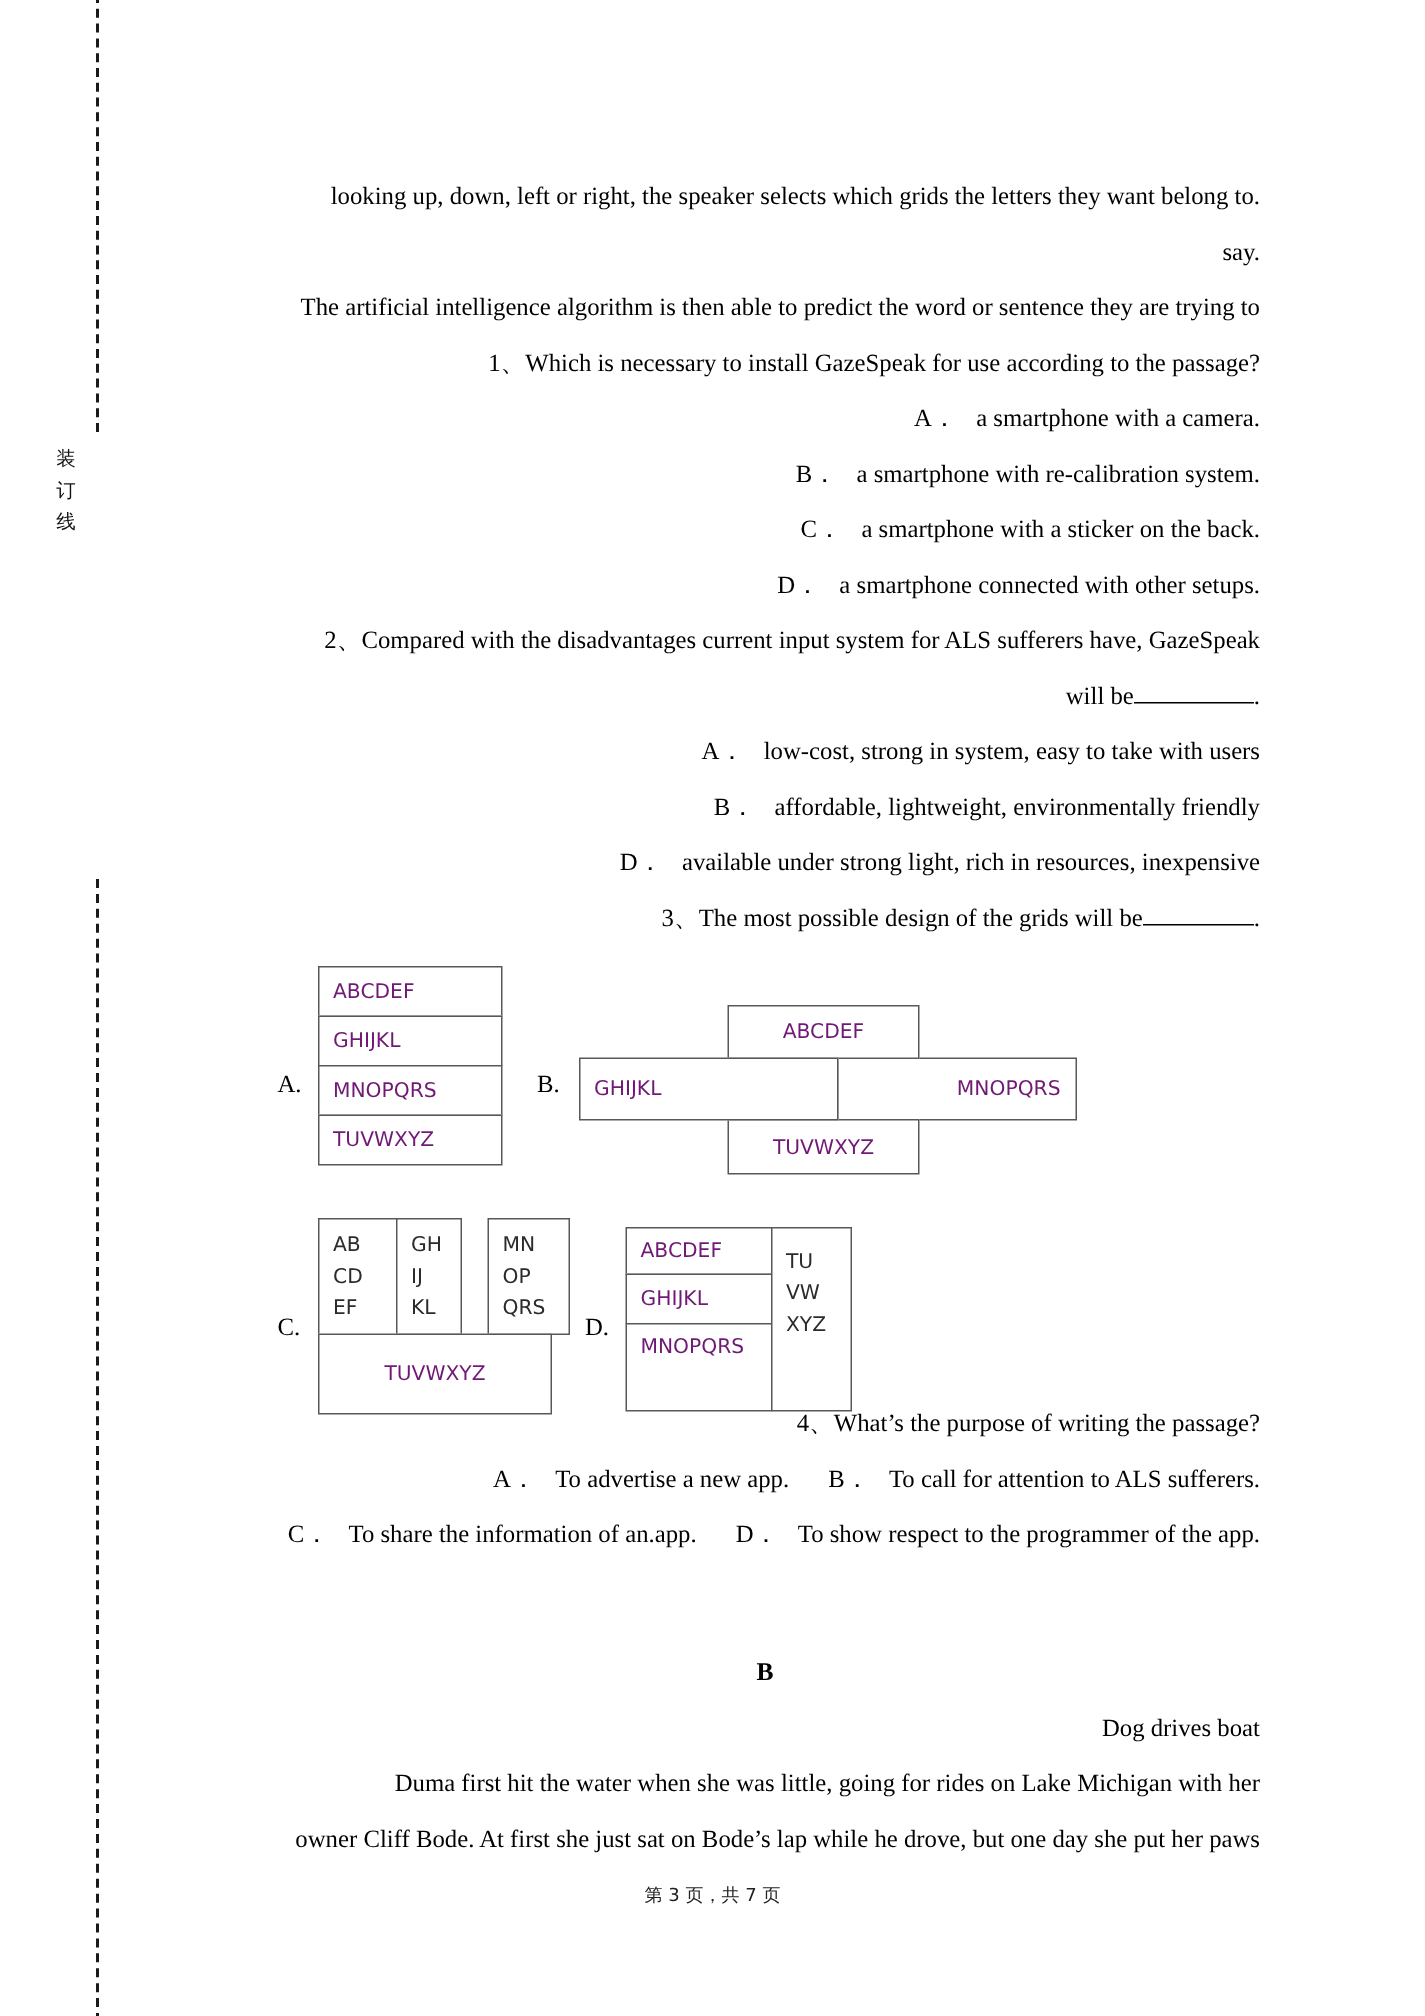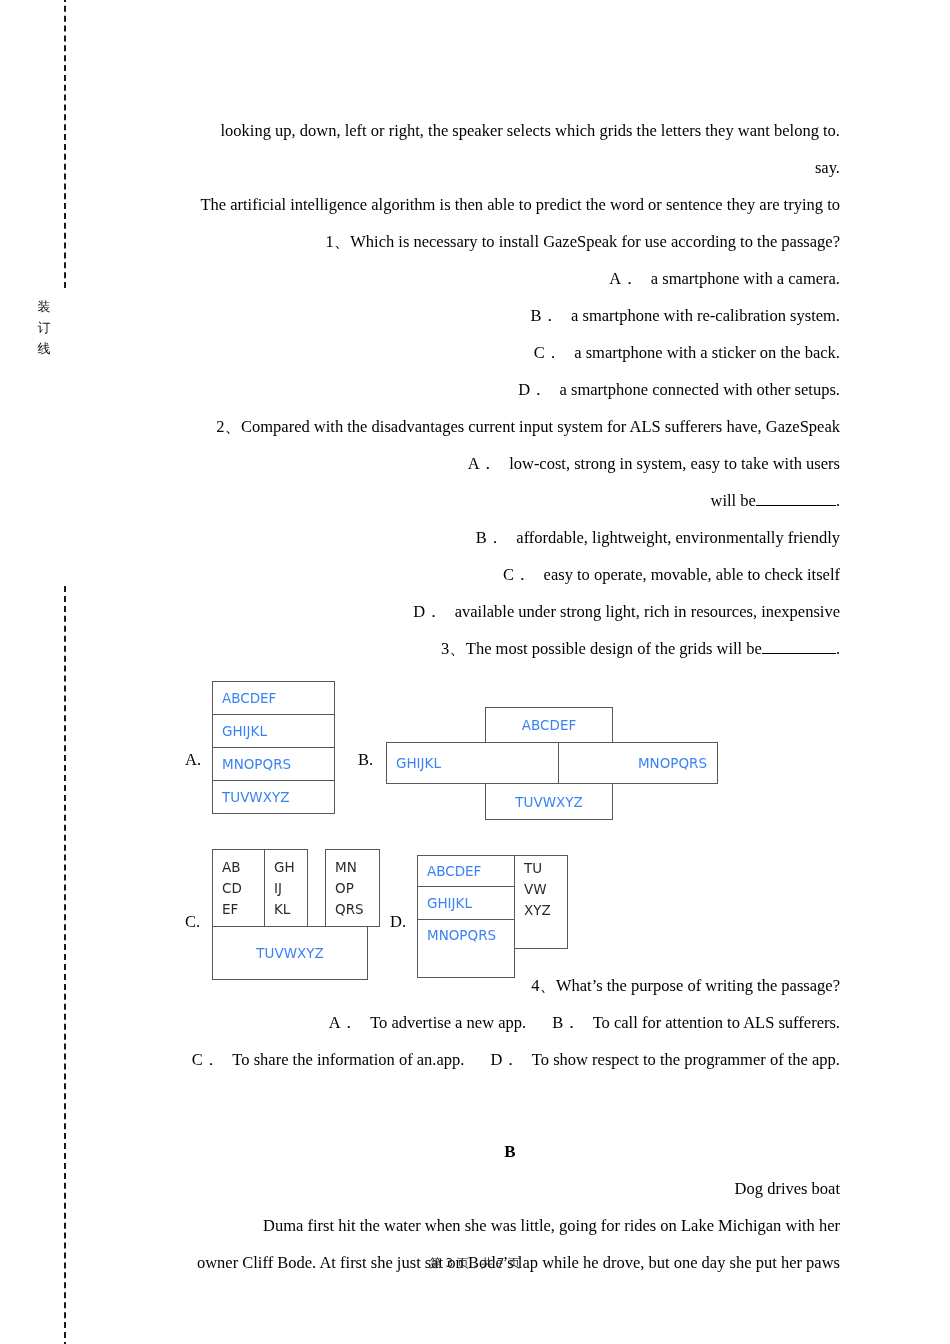"A． low-cost, strong in system," p.line { order: before "will be ." -> after "will be ." }
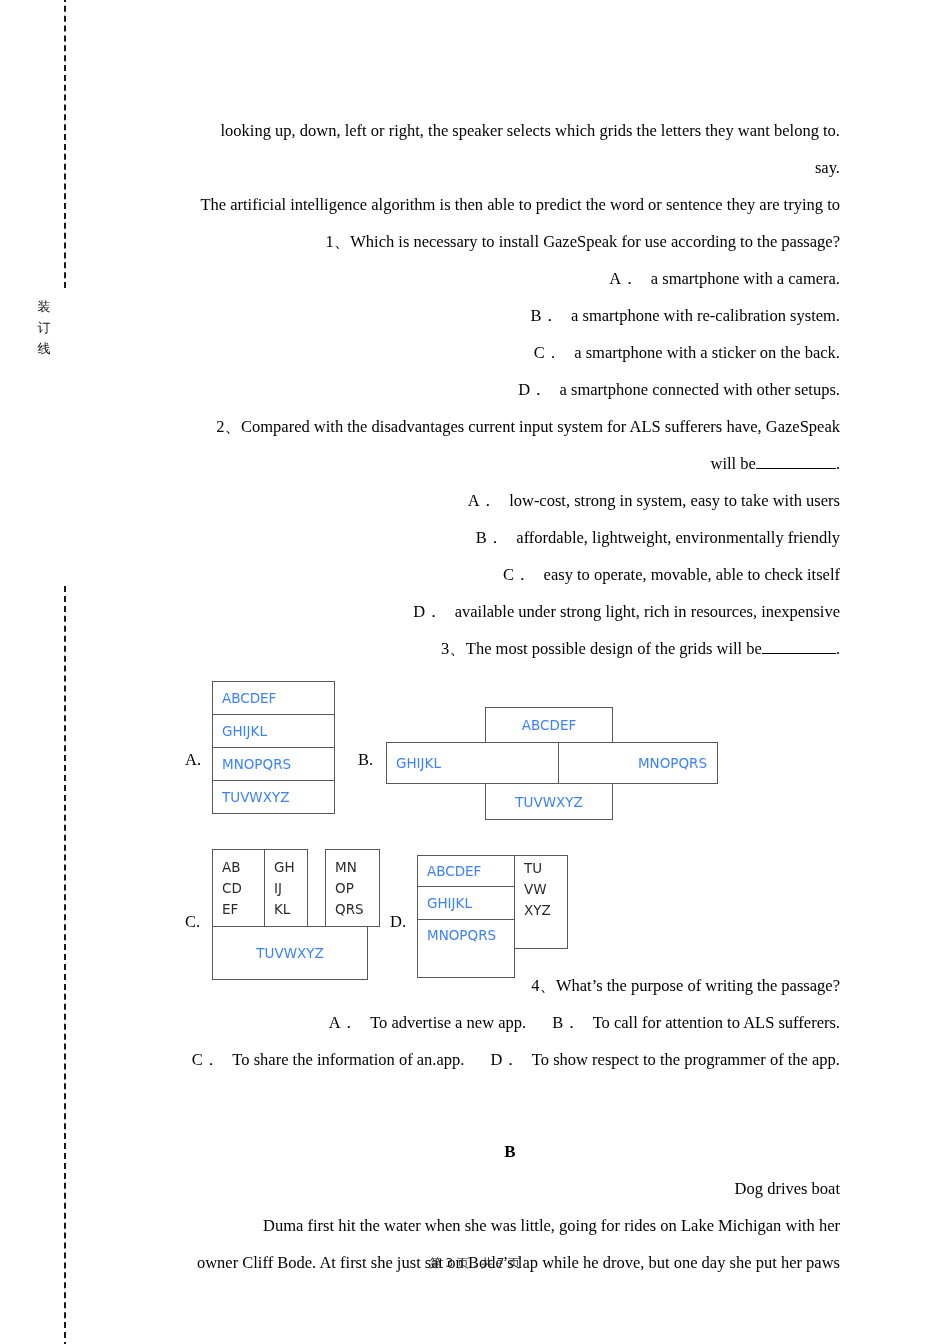"C． easy to operate, movable," p.line { html: <p><span>C．</span><span></span><span>easy to operate, movable, able to check itself</span></p> -> none }
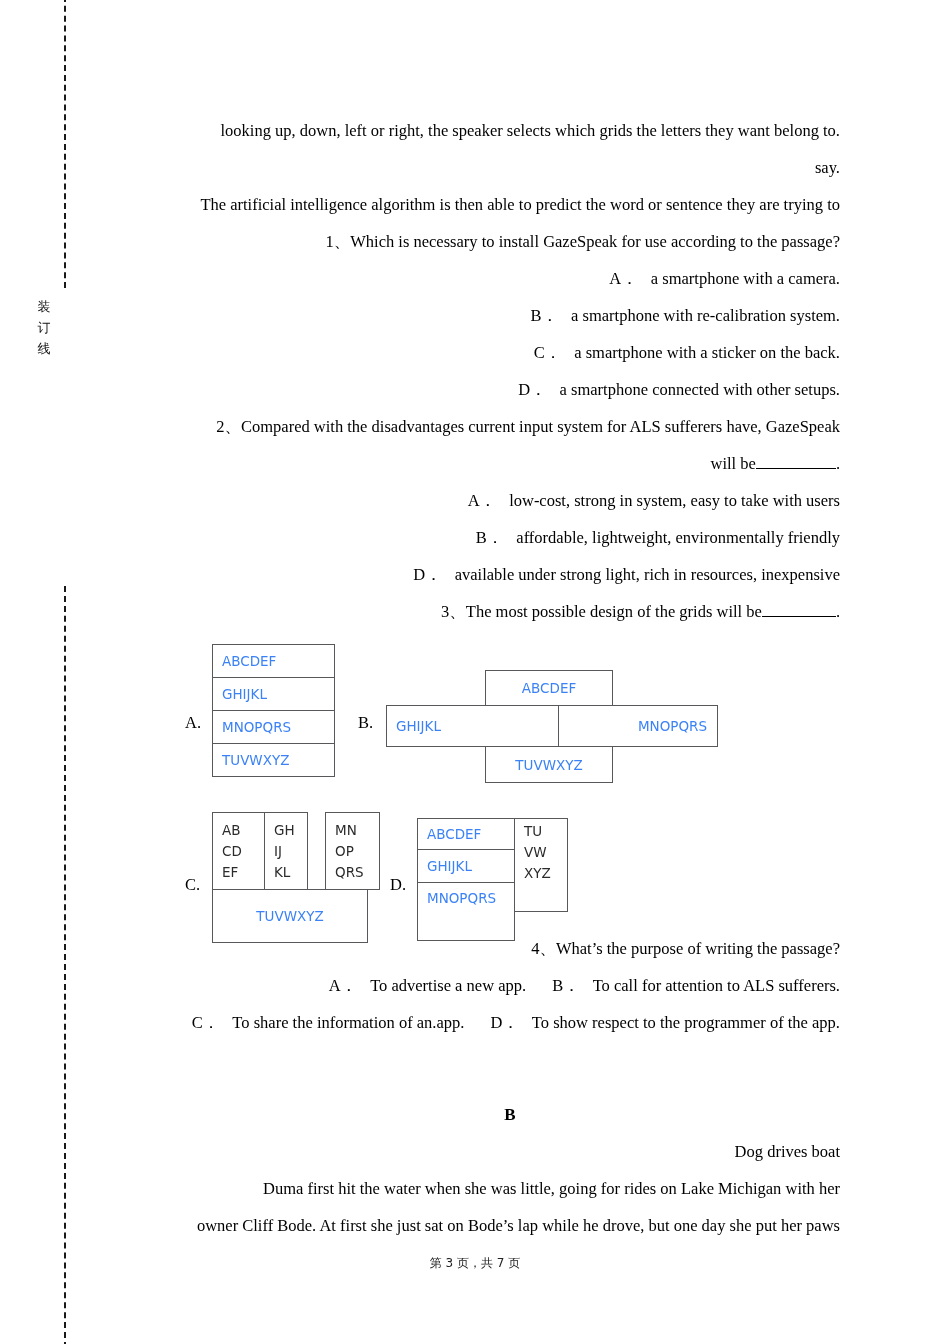"ABCDEF" .gbox { color: #3b82f6 -> #701a75 }
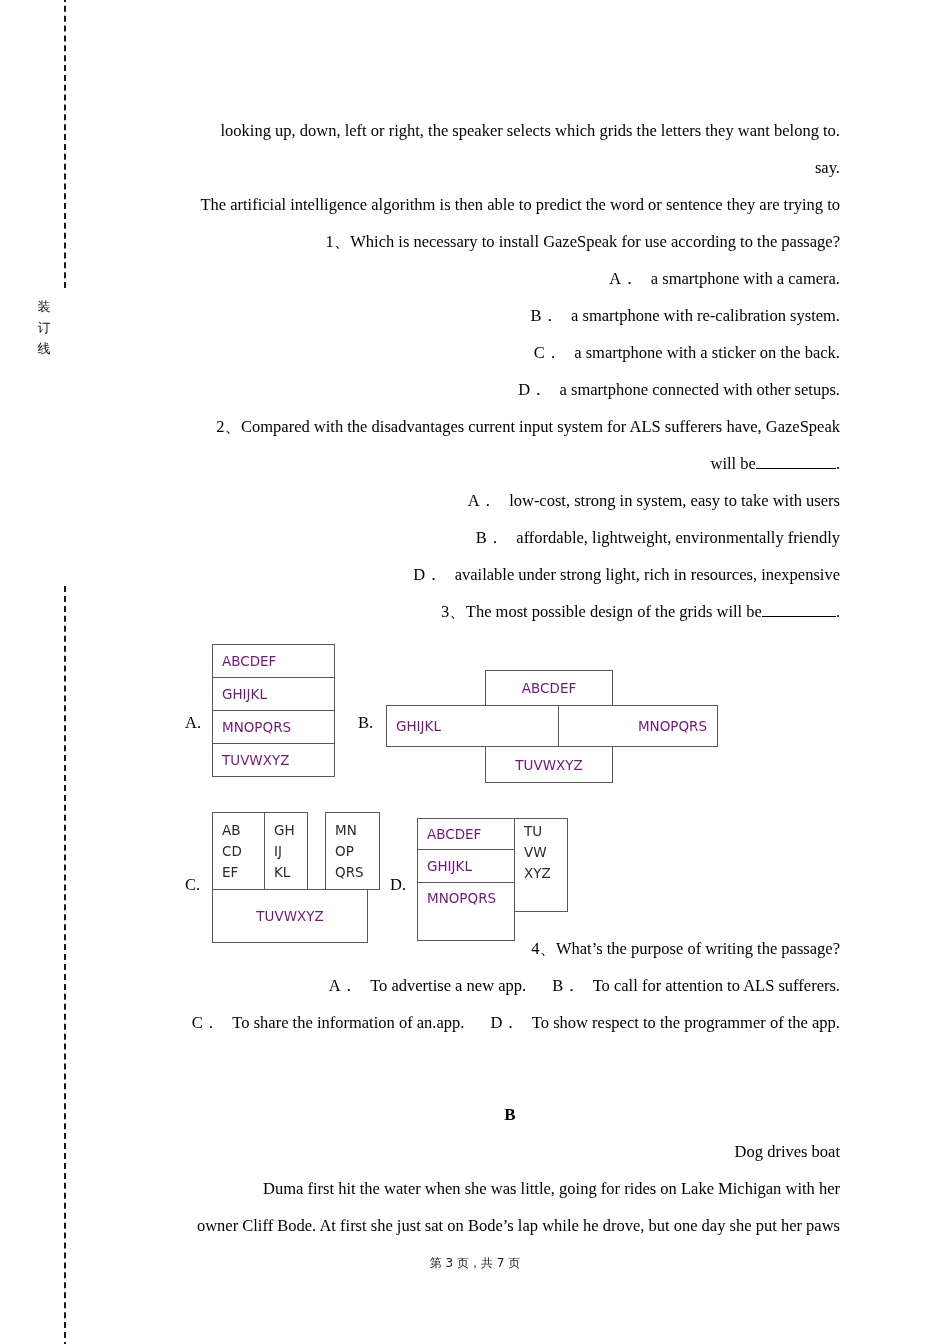"TU" div.cell-stack { height: 94px -> 123px; padding-top: 2px -> 12px }
